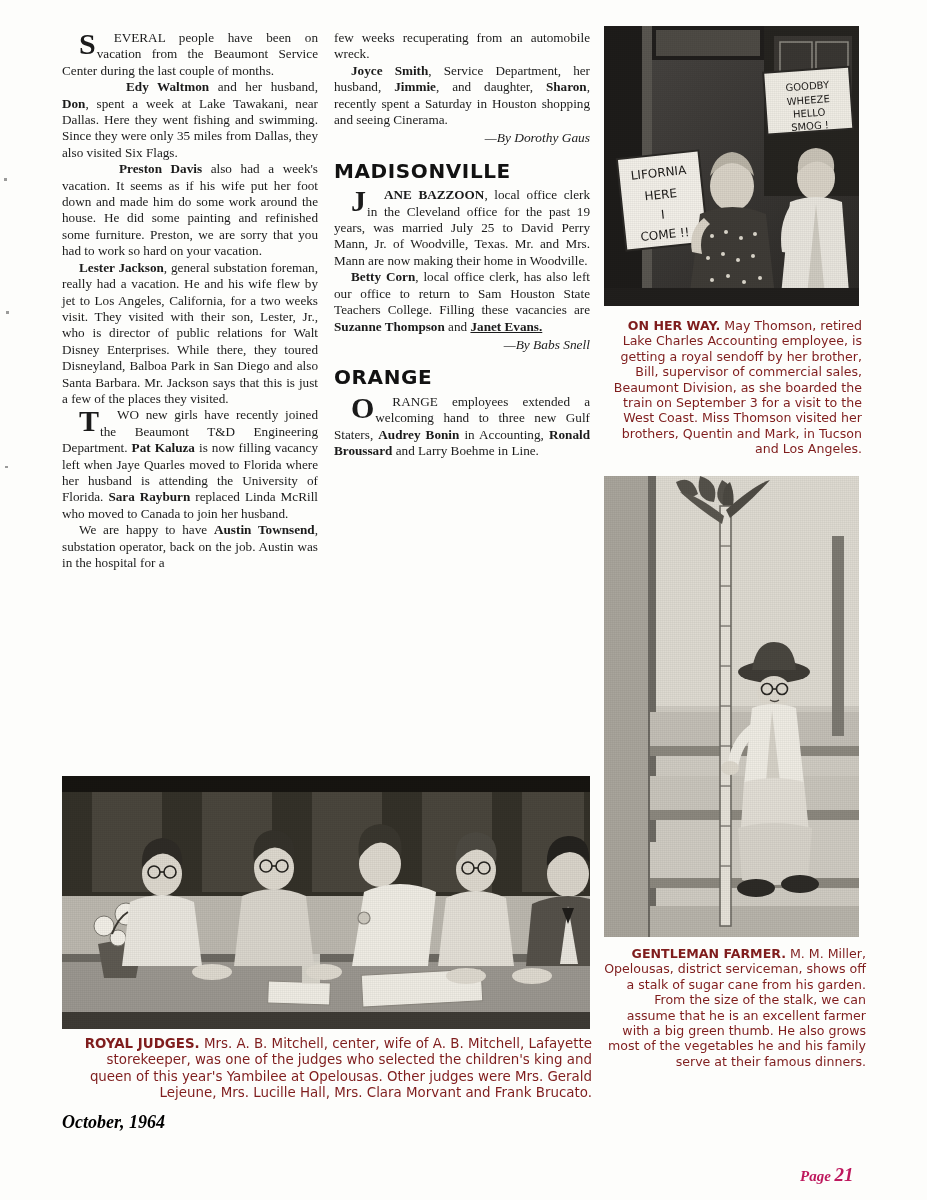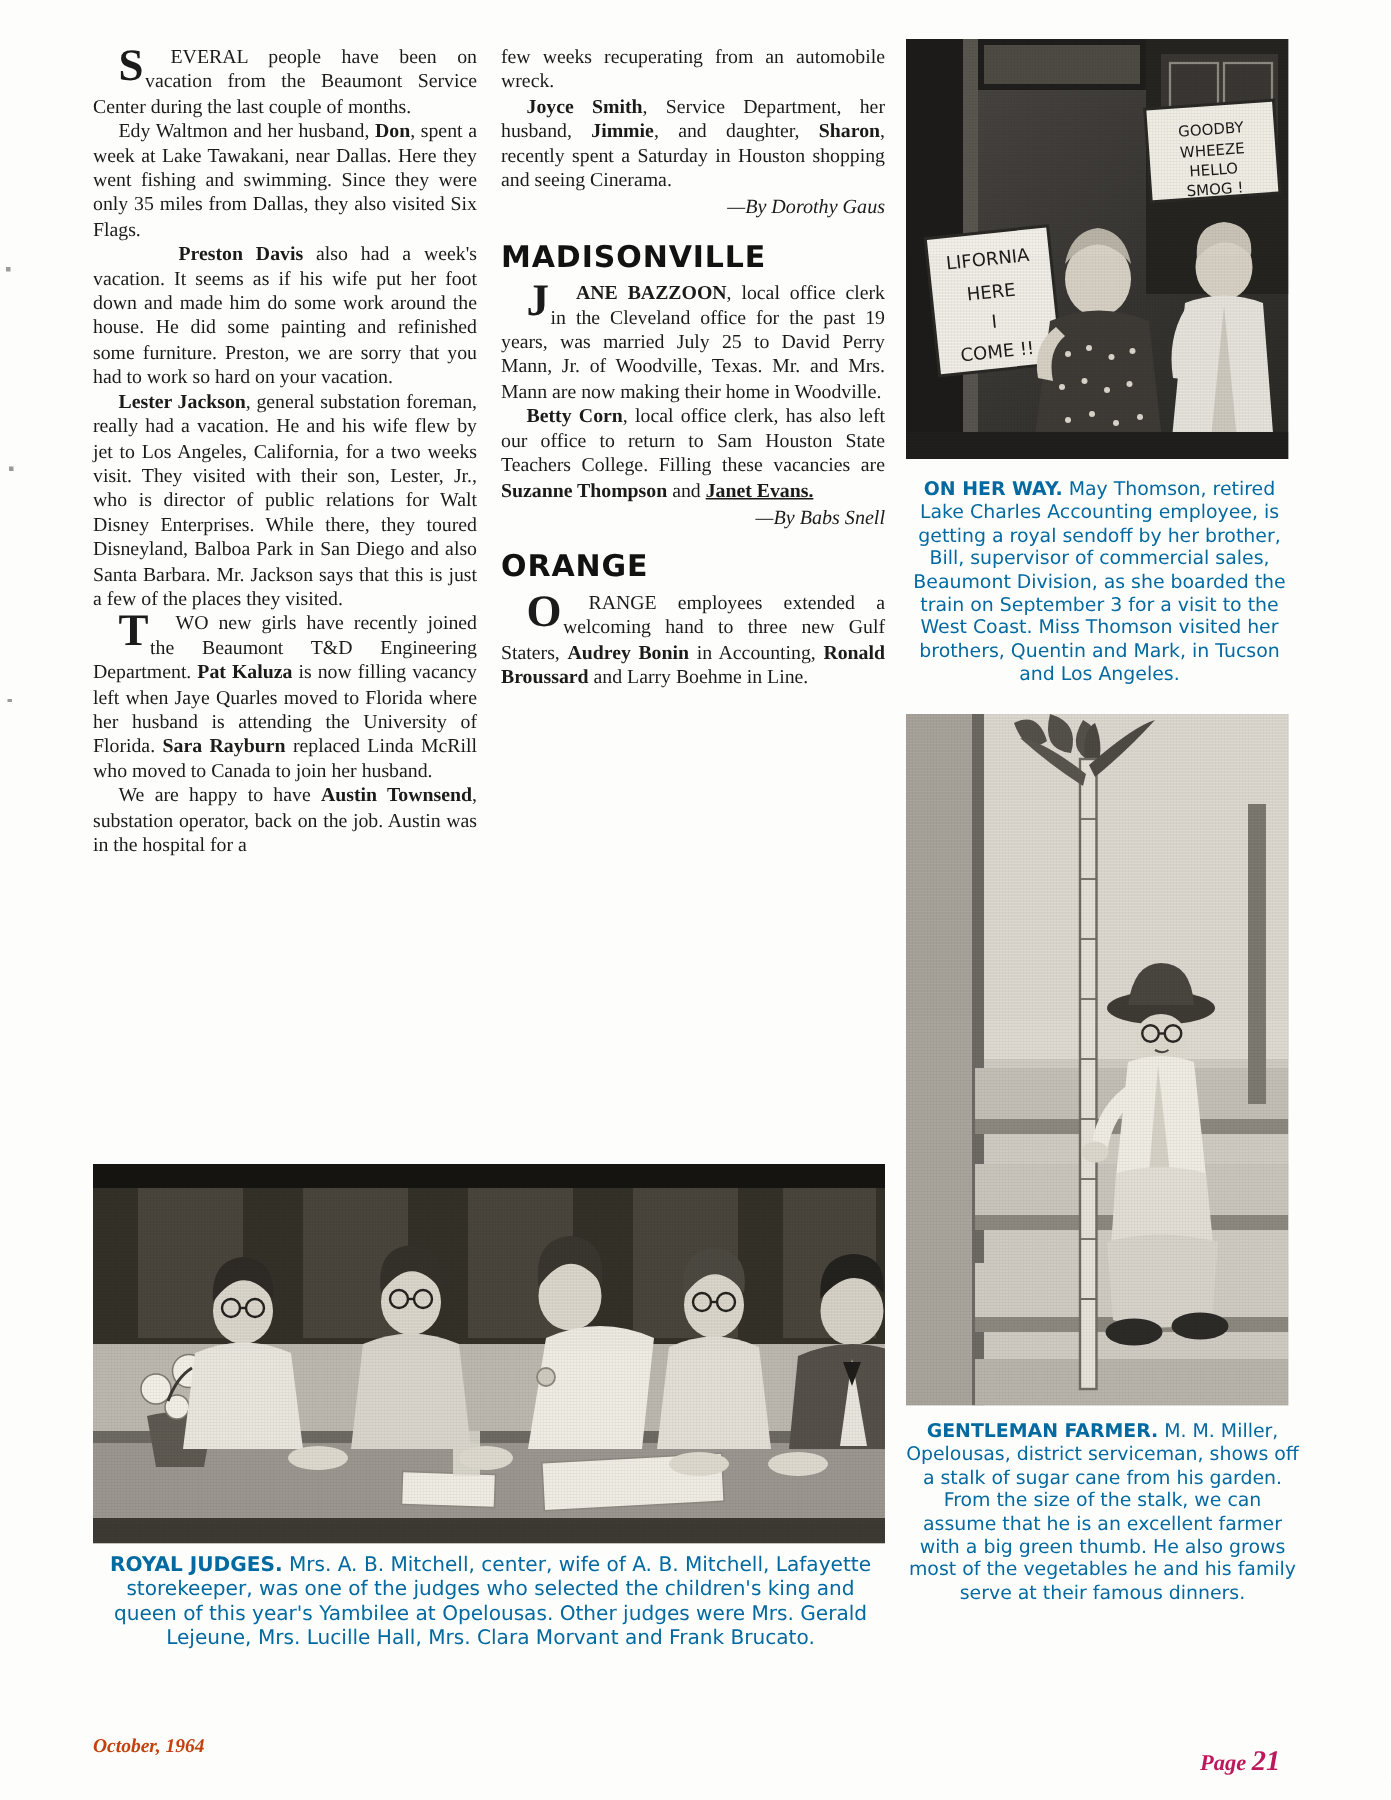"Edy Waltmon" span { font-weight: normal -> bold; margin-left: none -> 47px }
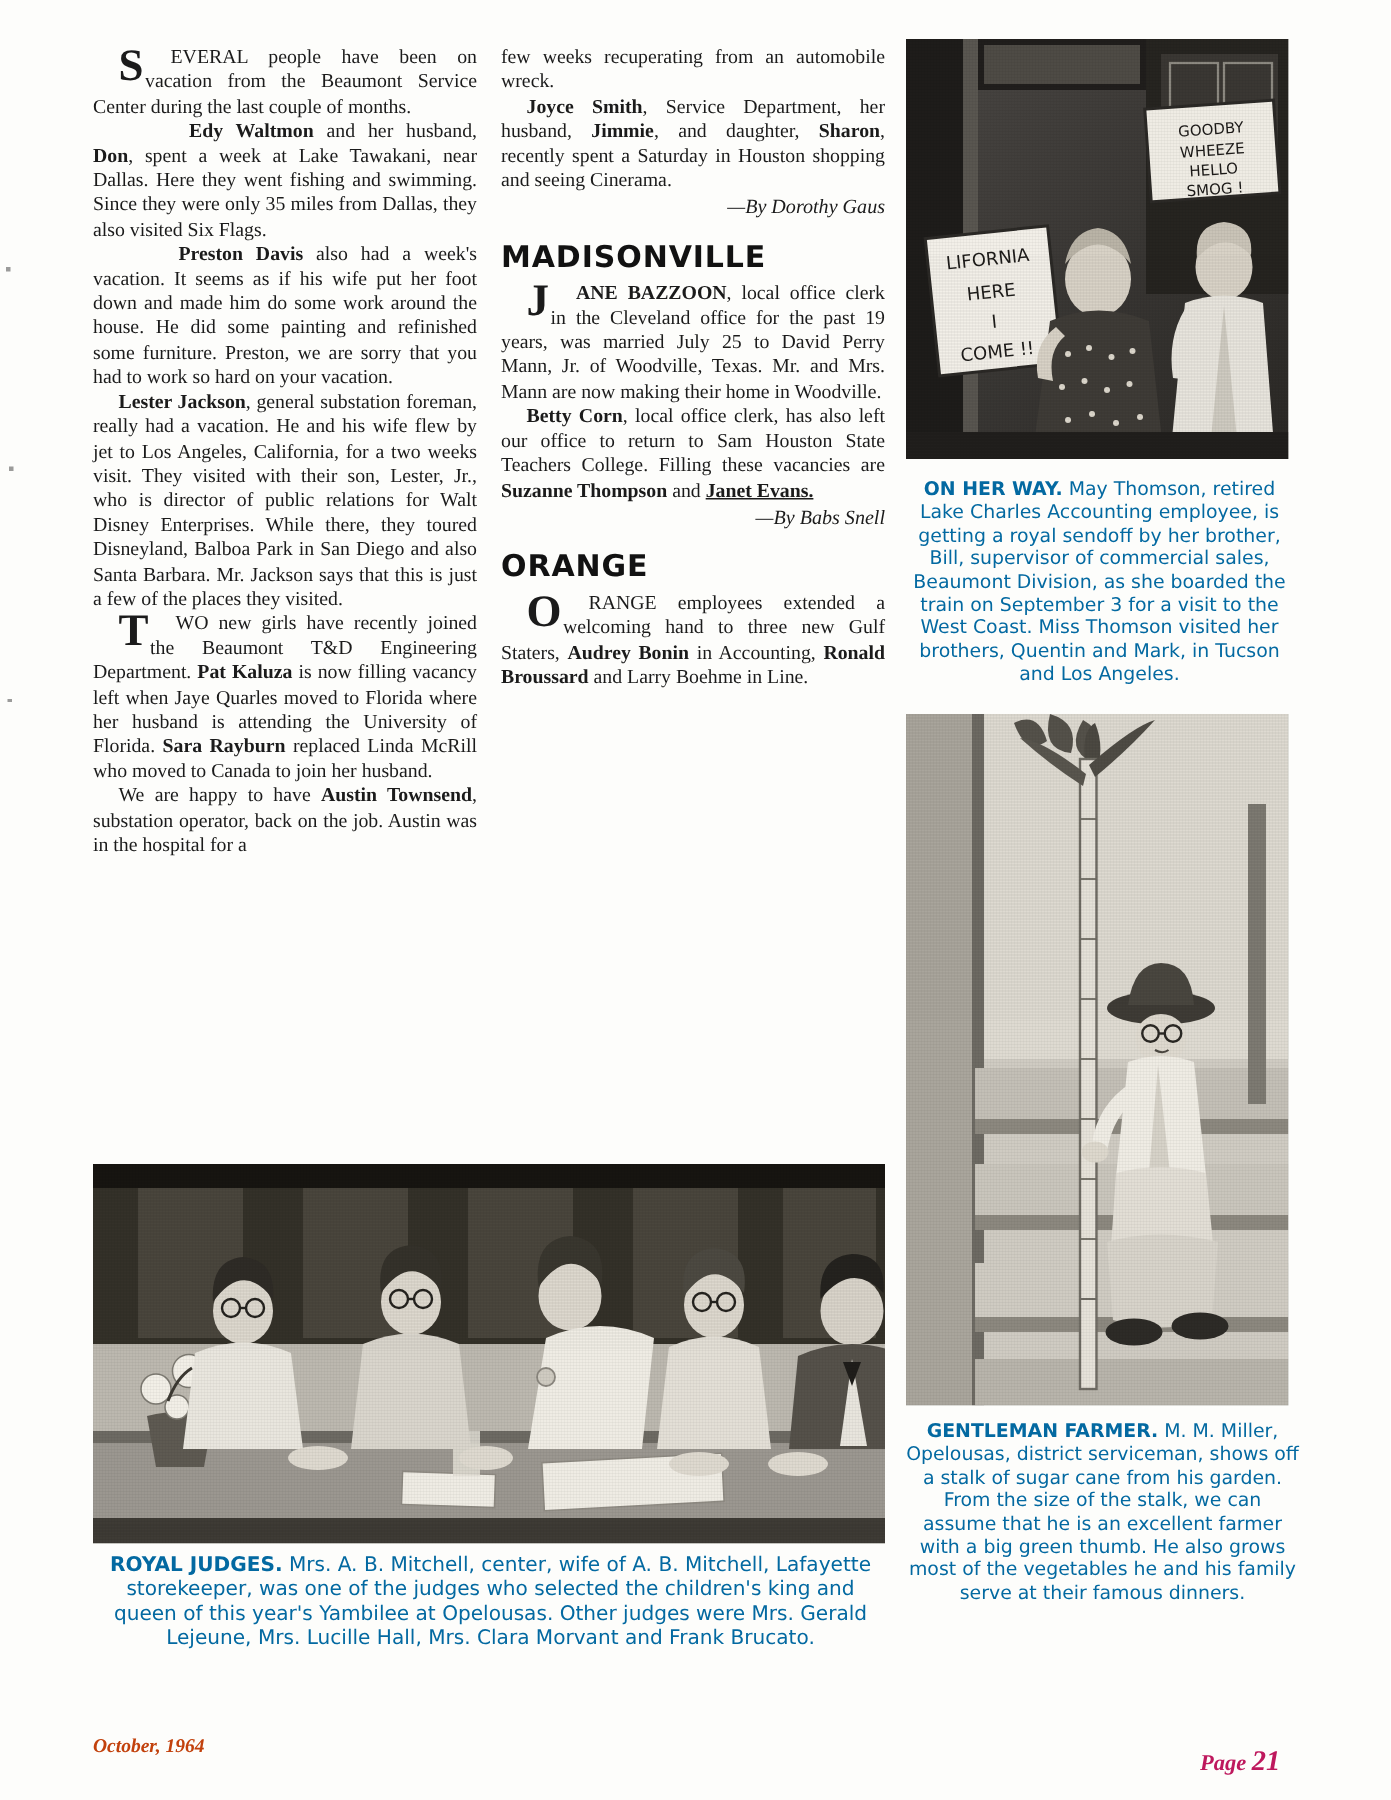"ON HER WAY. May Thomson," .caption { color: #0369a1 -> #7f1d1d; text-align: center -> right }
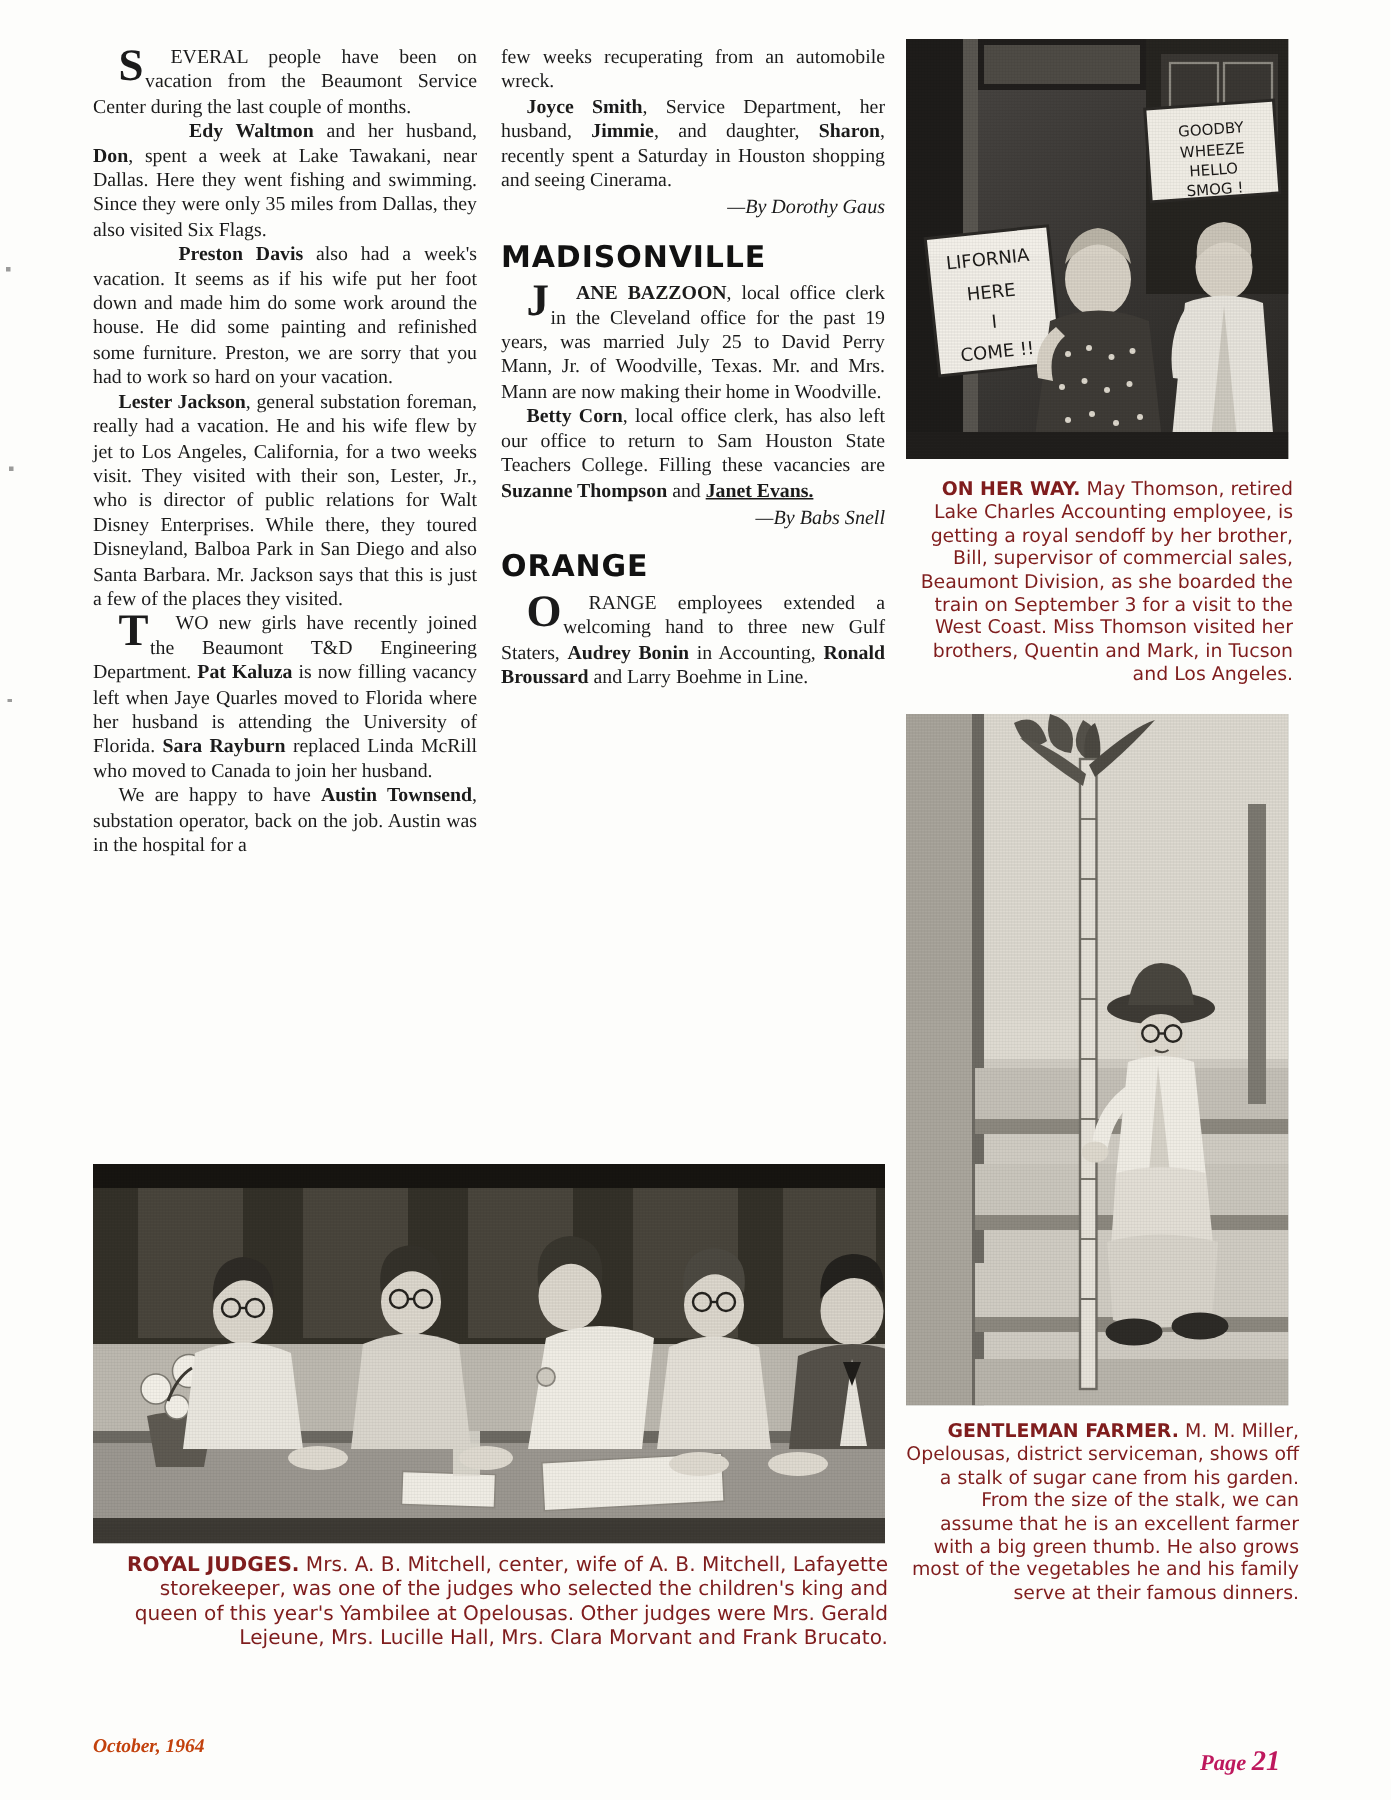"October, 1964" .footer-left { color: #c2410c -> #000000; font-size: 13px -> 18px; top: 1156px -> 1112px }
